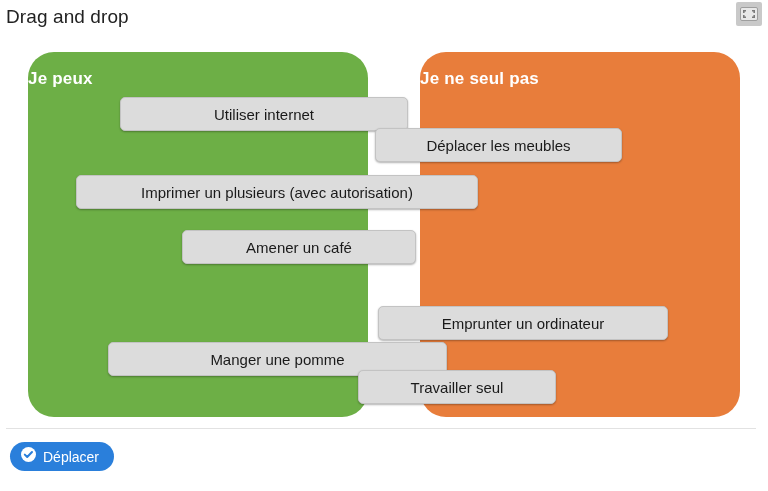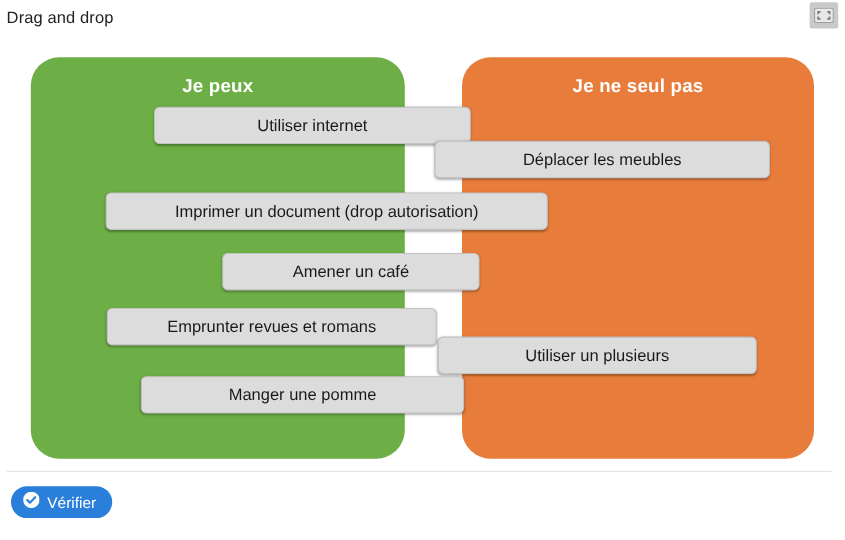"Drag and drop" .exercise-title { font-size: 15px -> 19px }
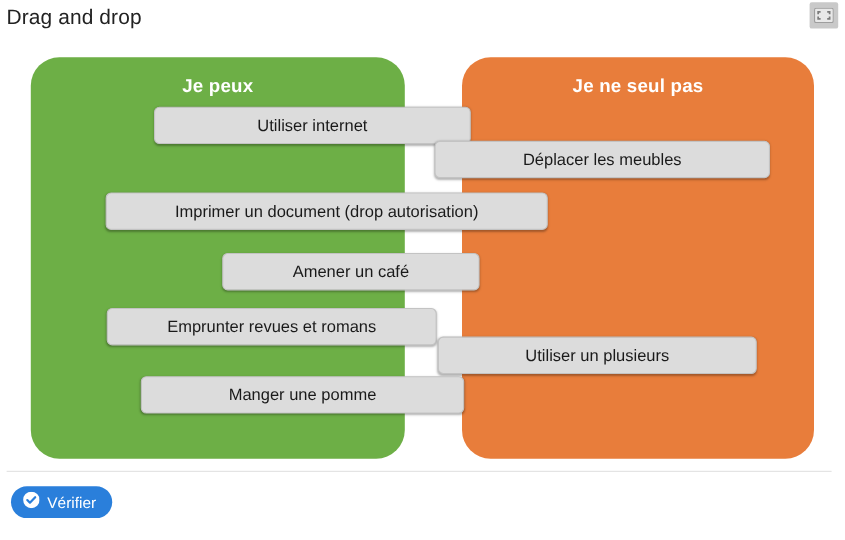"Je peux" .zone-label { text-align: center -> none }
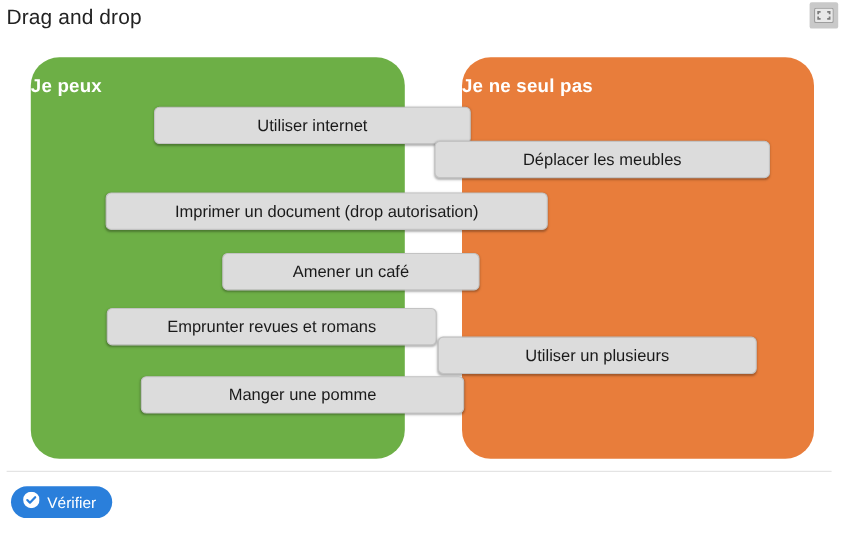"Utiliser internet" .chip { margin-left: 20px -> none }
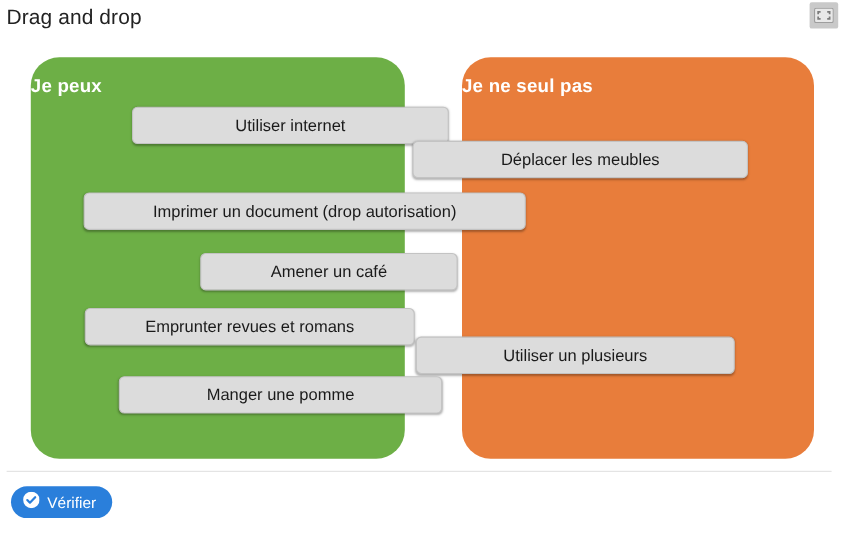"Déplacer les meubles" div.chip { width: 305px -> 247px }
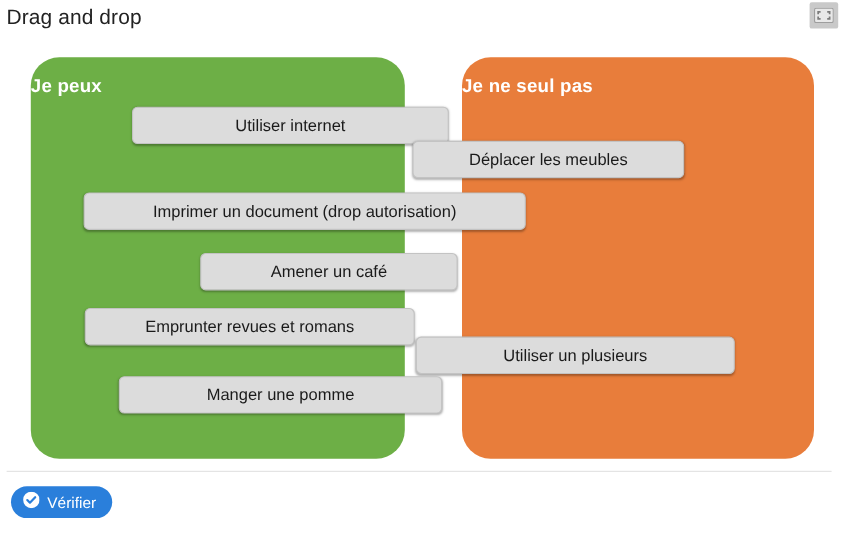"Imprimer un document (drop autorisation)" div.chip { text: document (drop -> plusieurs (avec }
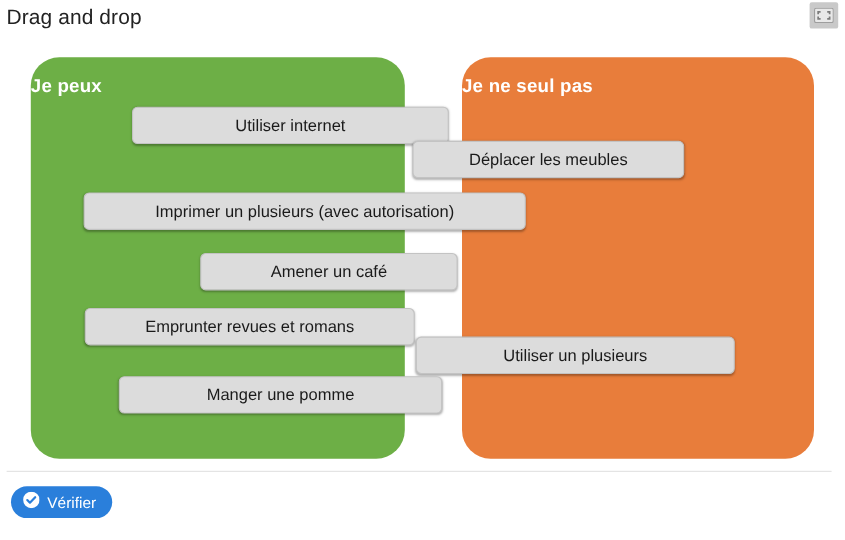"Emprunter revues et romans" div.chip { html: <div>Emprunter revues et romans</div> -> none }
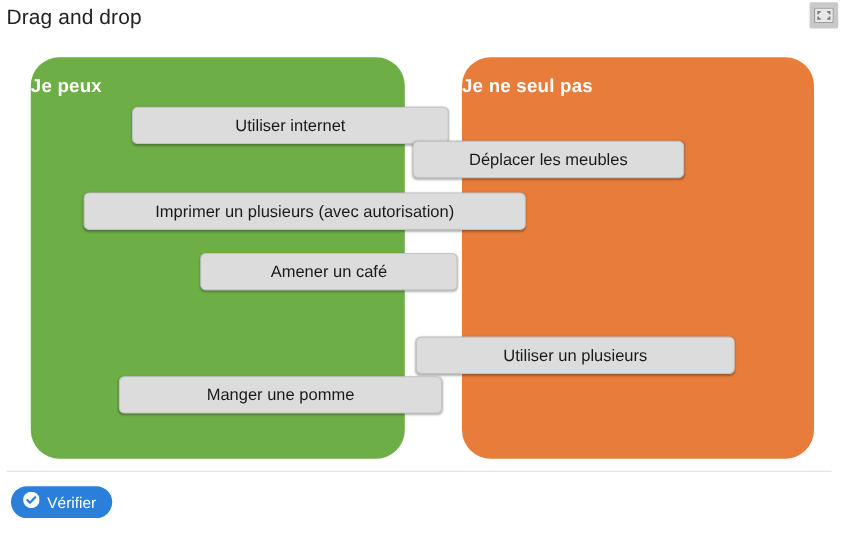"Utiliser un plusieurs" div.chip { text: Utiliser un plusieurs -> Emprunter un ordinateur }
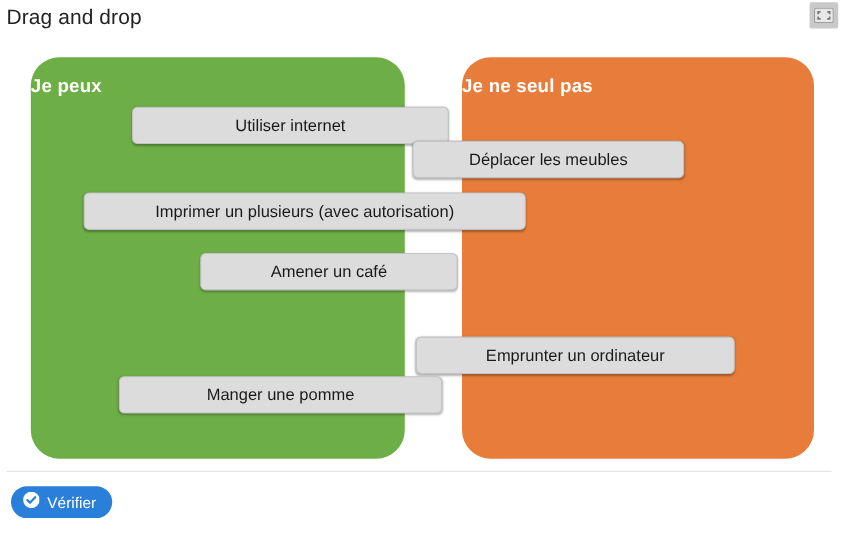"Manger une pomme" div.chip { width: 294px -> 339px }
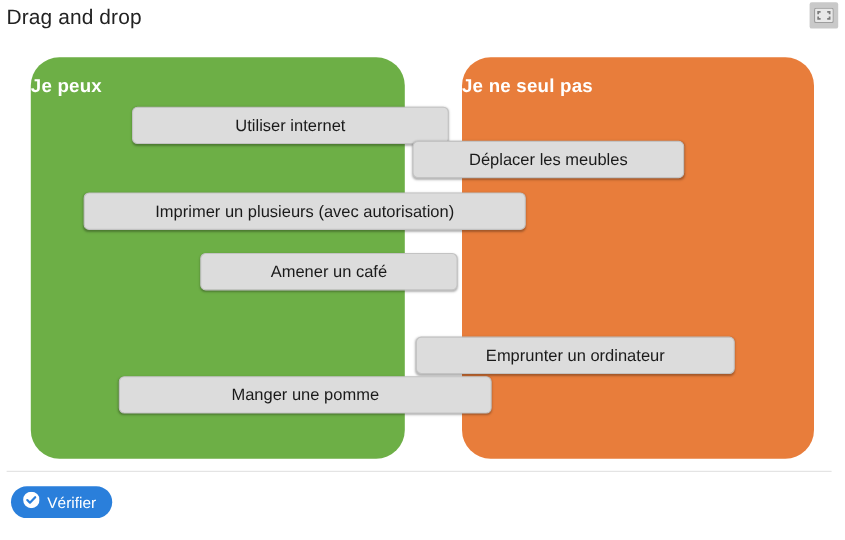"Travailler seul" div.chip { html: none -> <div>Travailler seul</div> }
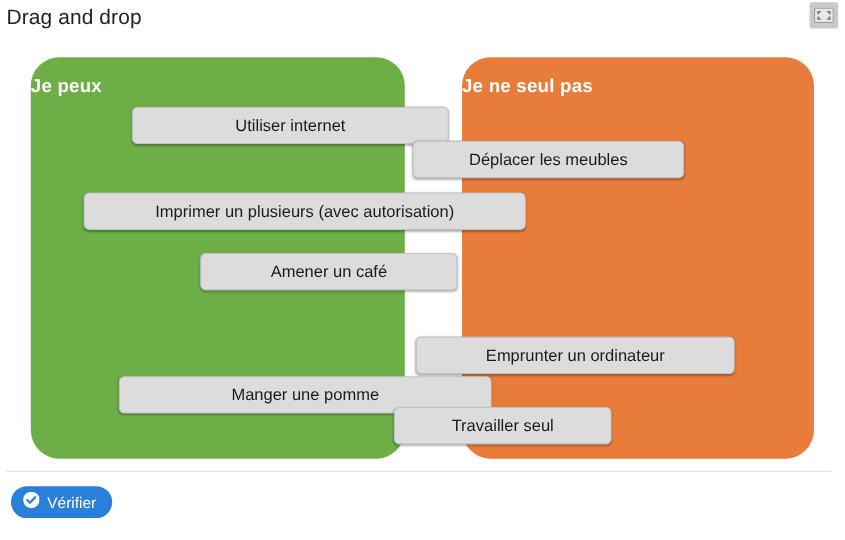"Vérifier" span.label { text: Vérifier -> Déplacer }
